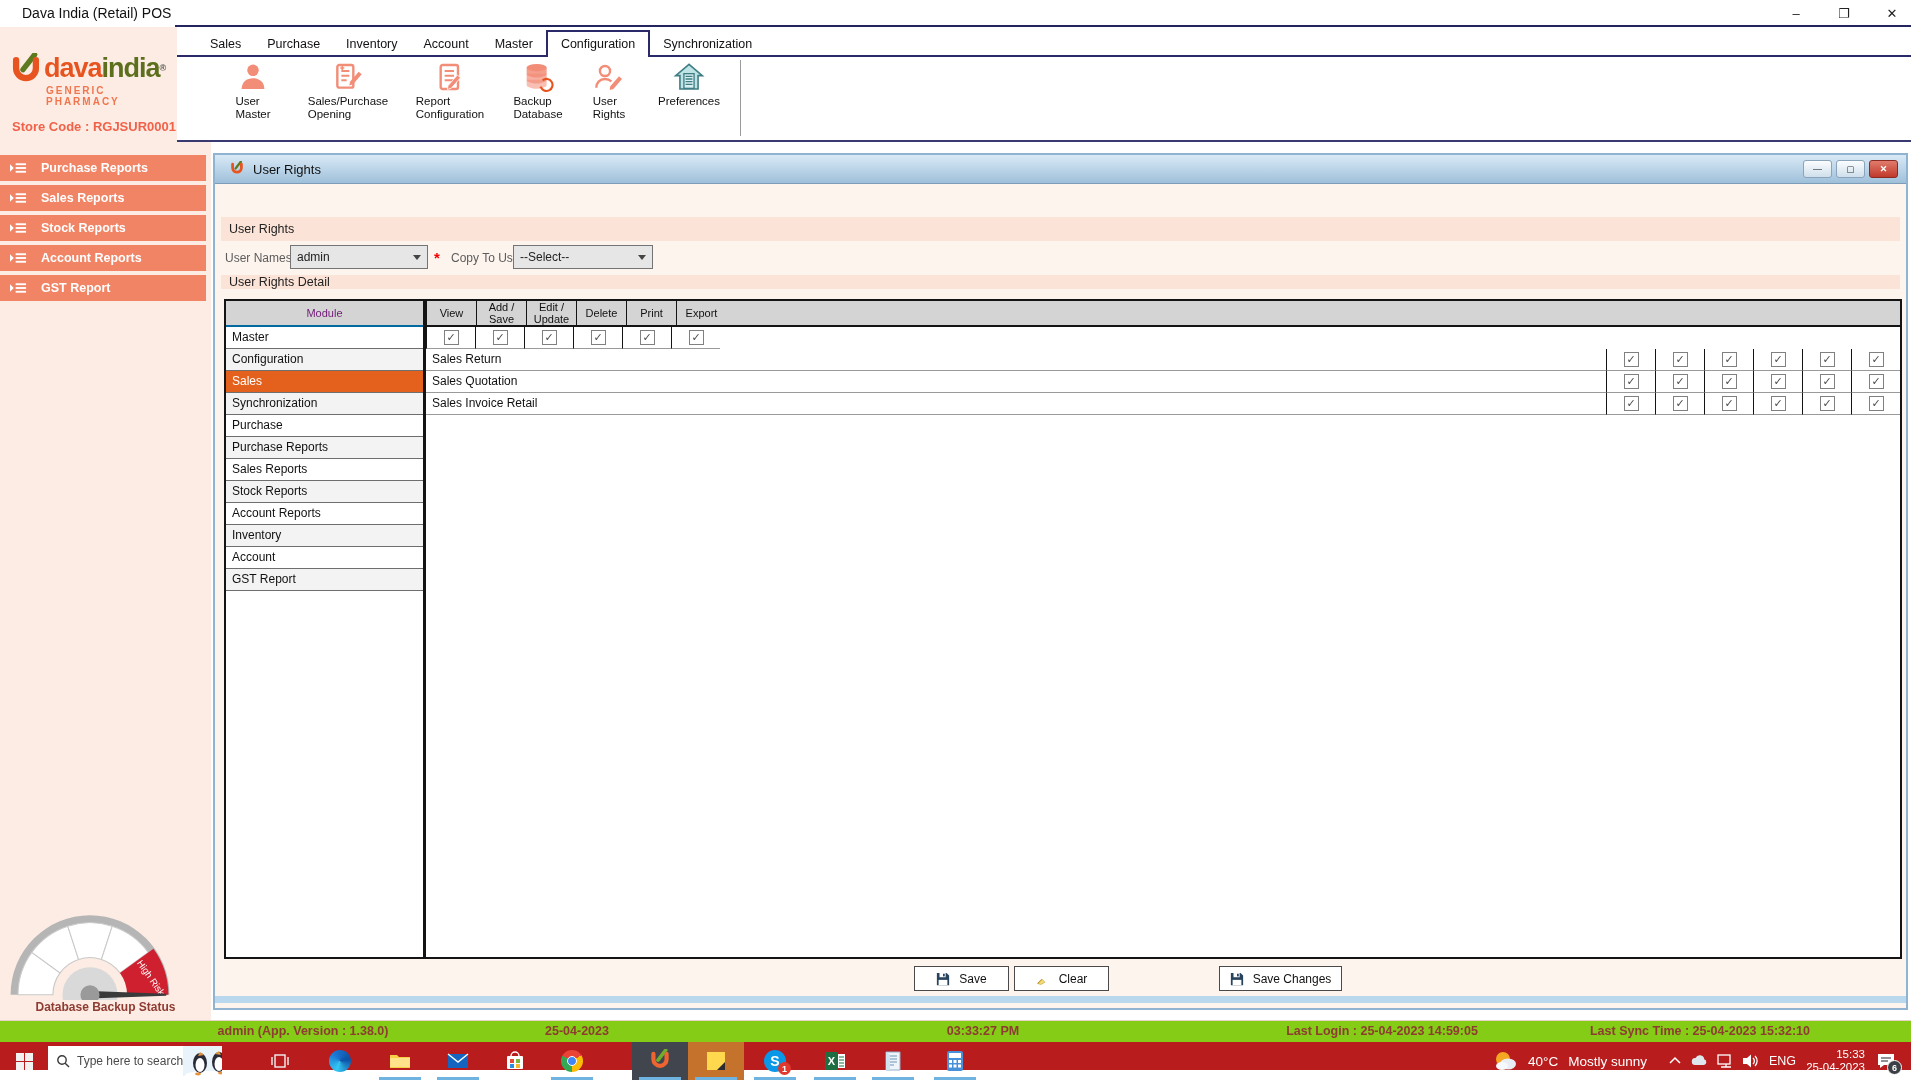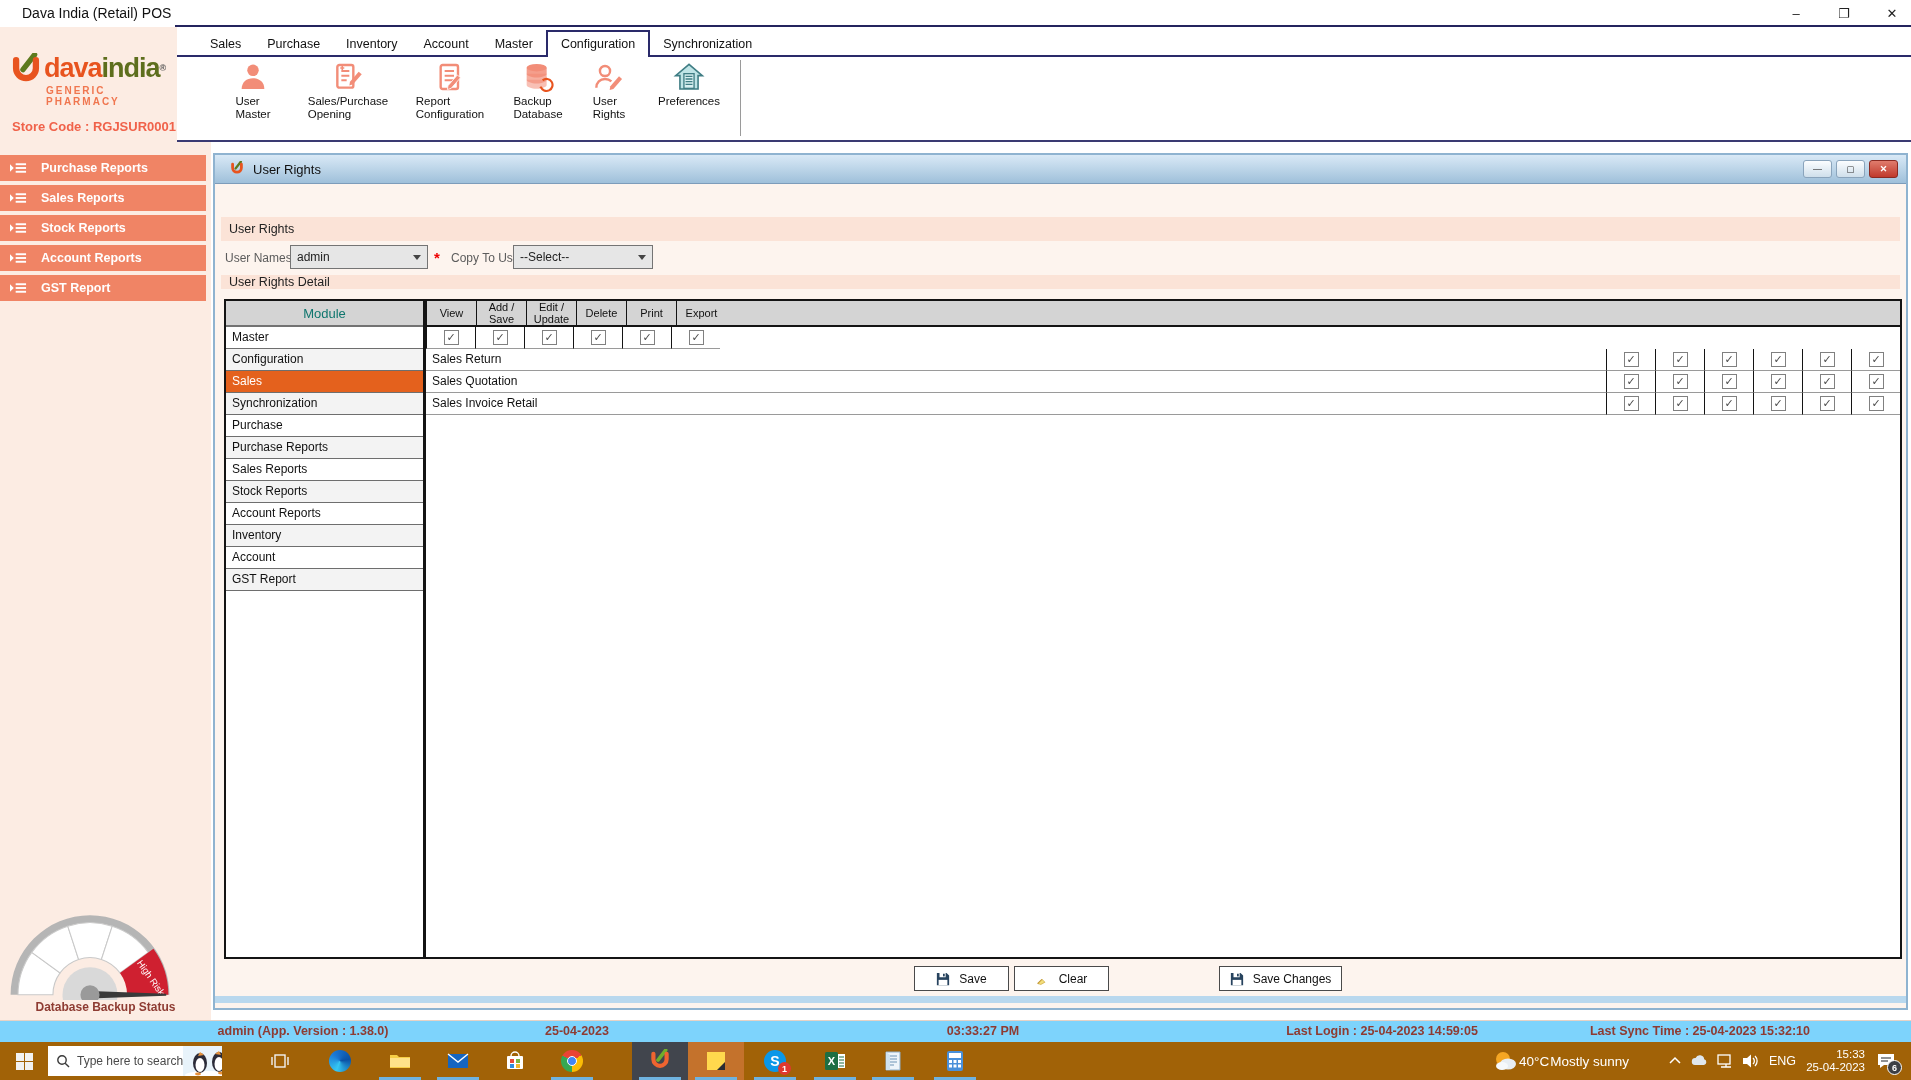"Module" .modhead { border-bottom: 2px solid #737373 -> 2px solid #0369a1; color: #0f766e -> #701a75; font-size: 13px -> 11px }
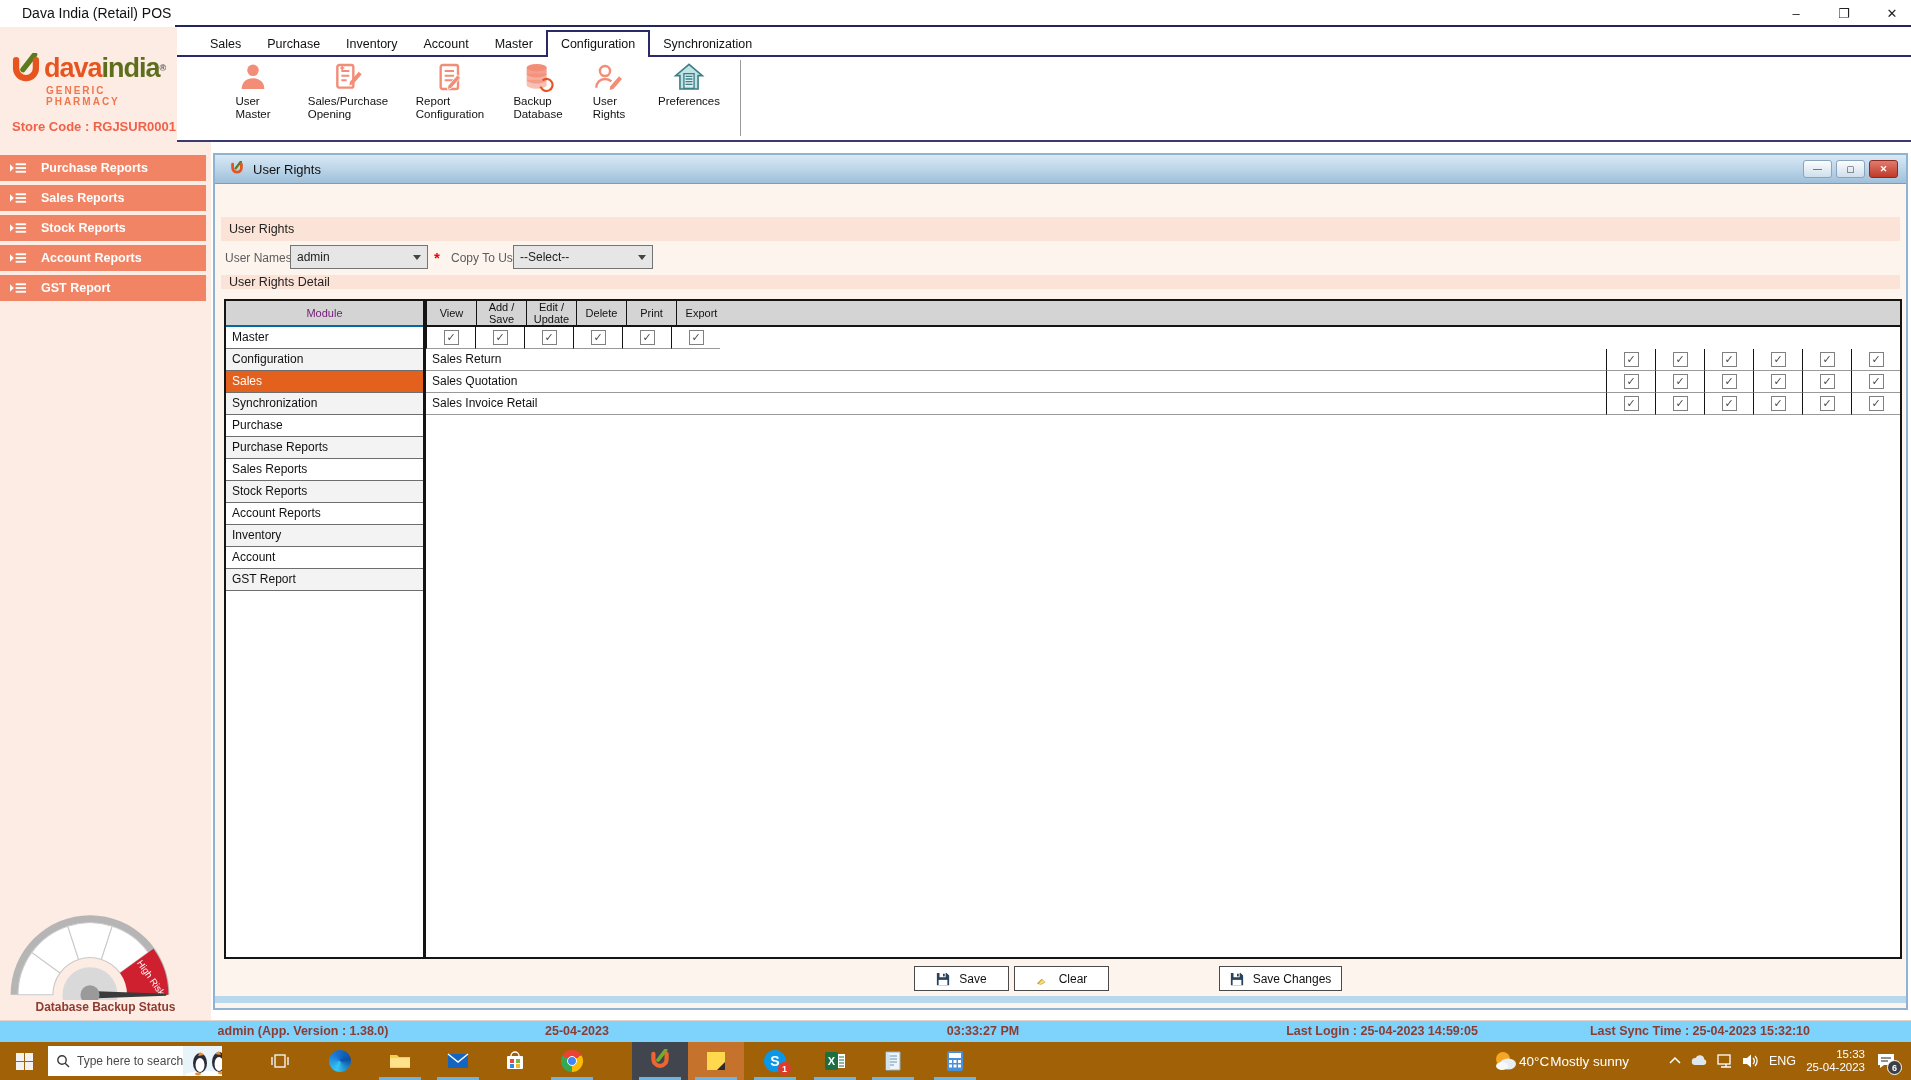"admin (App. Version : 1.38.0)" .statusbar { background: #7dd3fc -> #84cc16 }
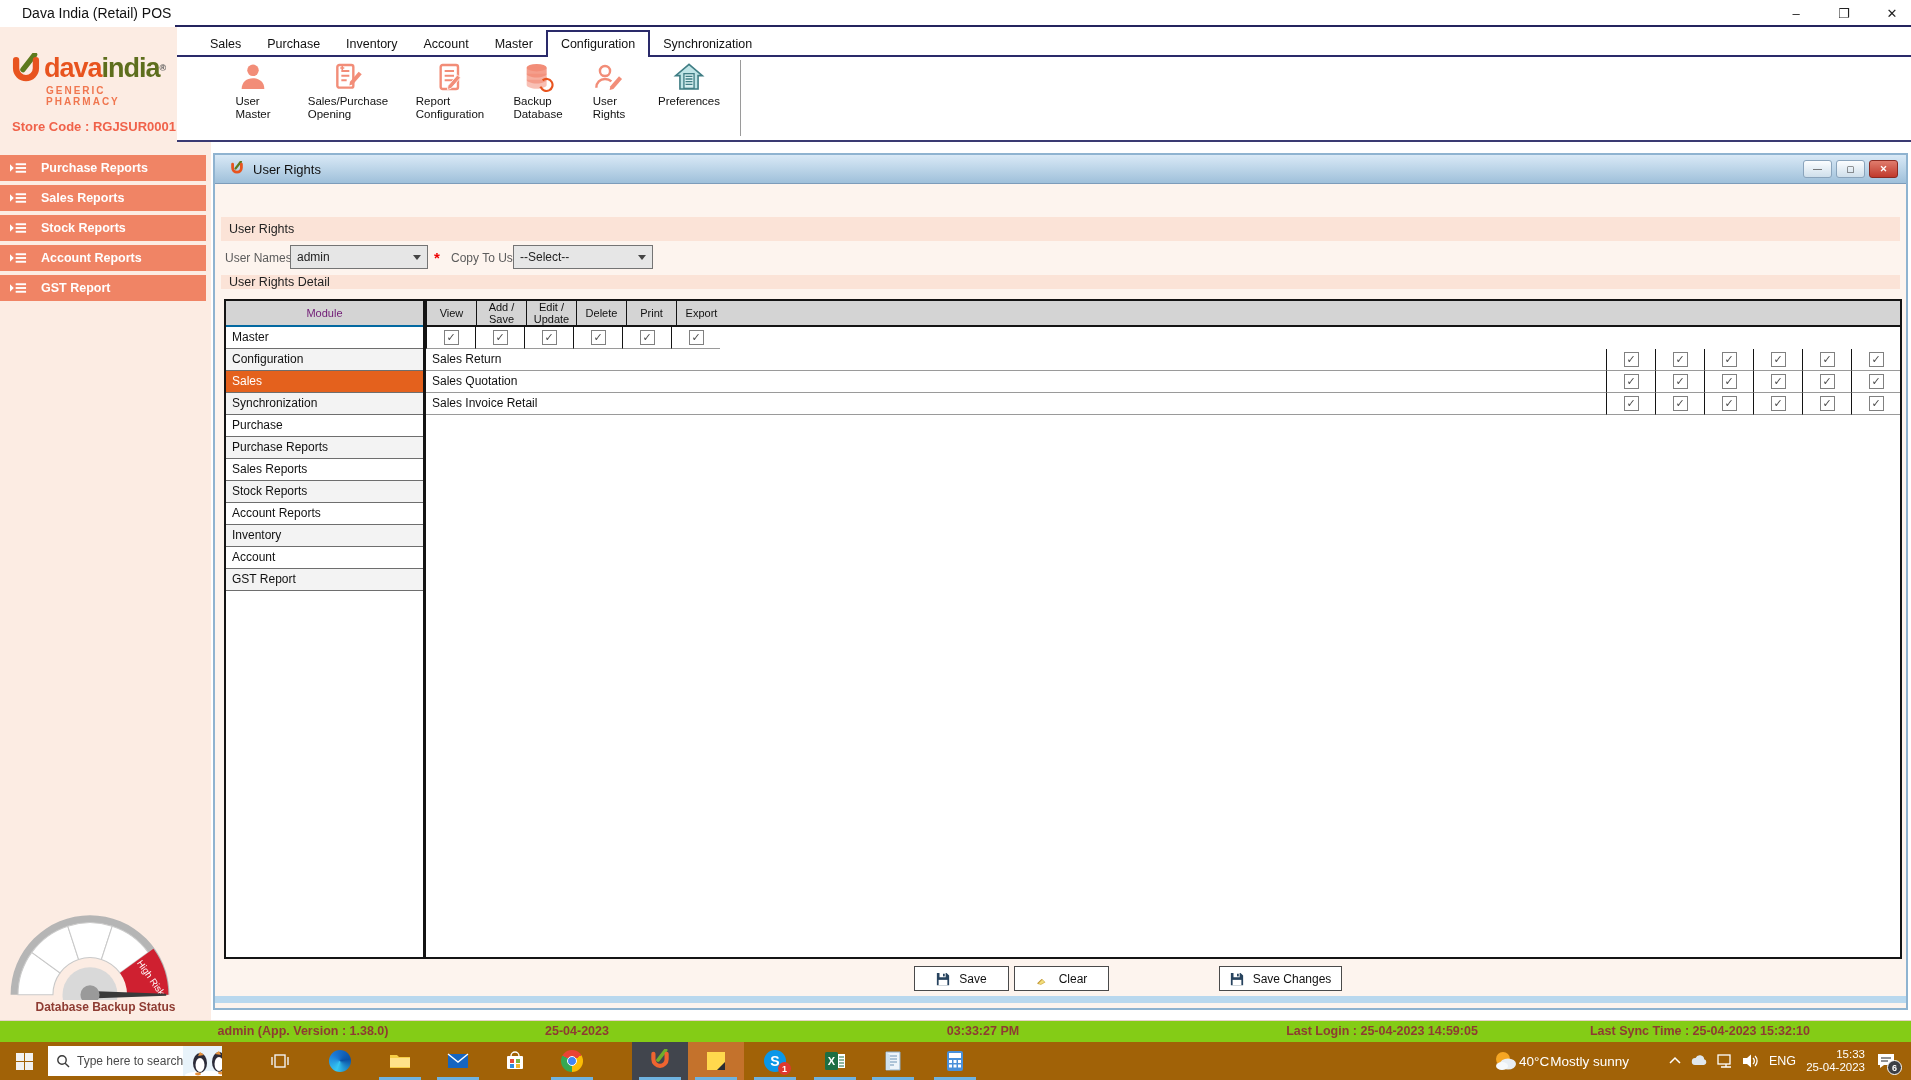"Type here to search" .taskbar { background: #a16207 -> #b91c1c; height: 38px -> 28px }
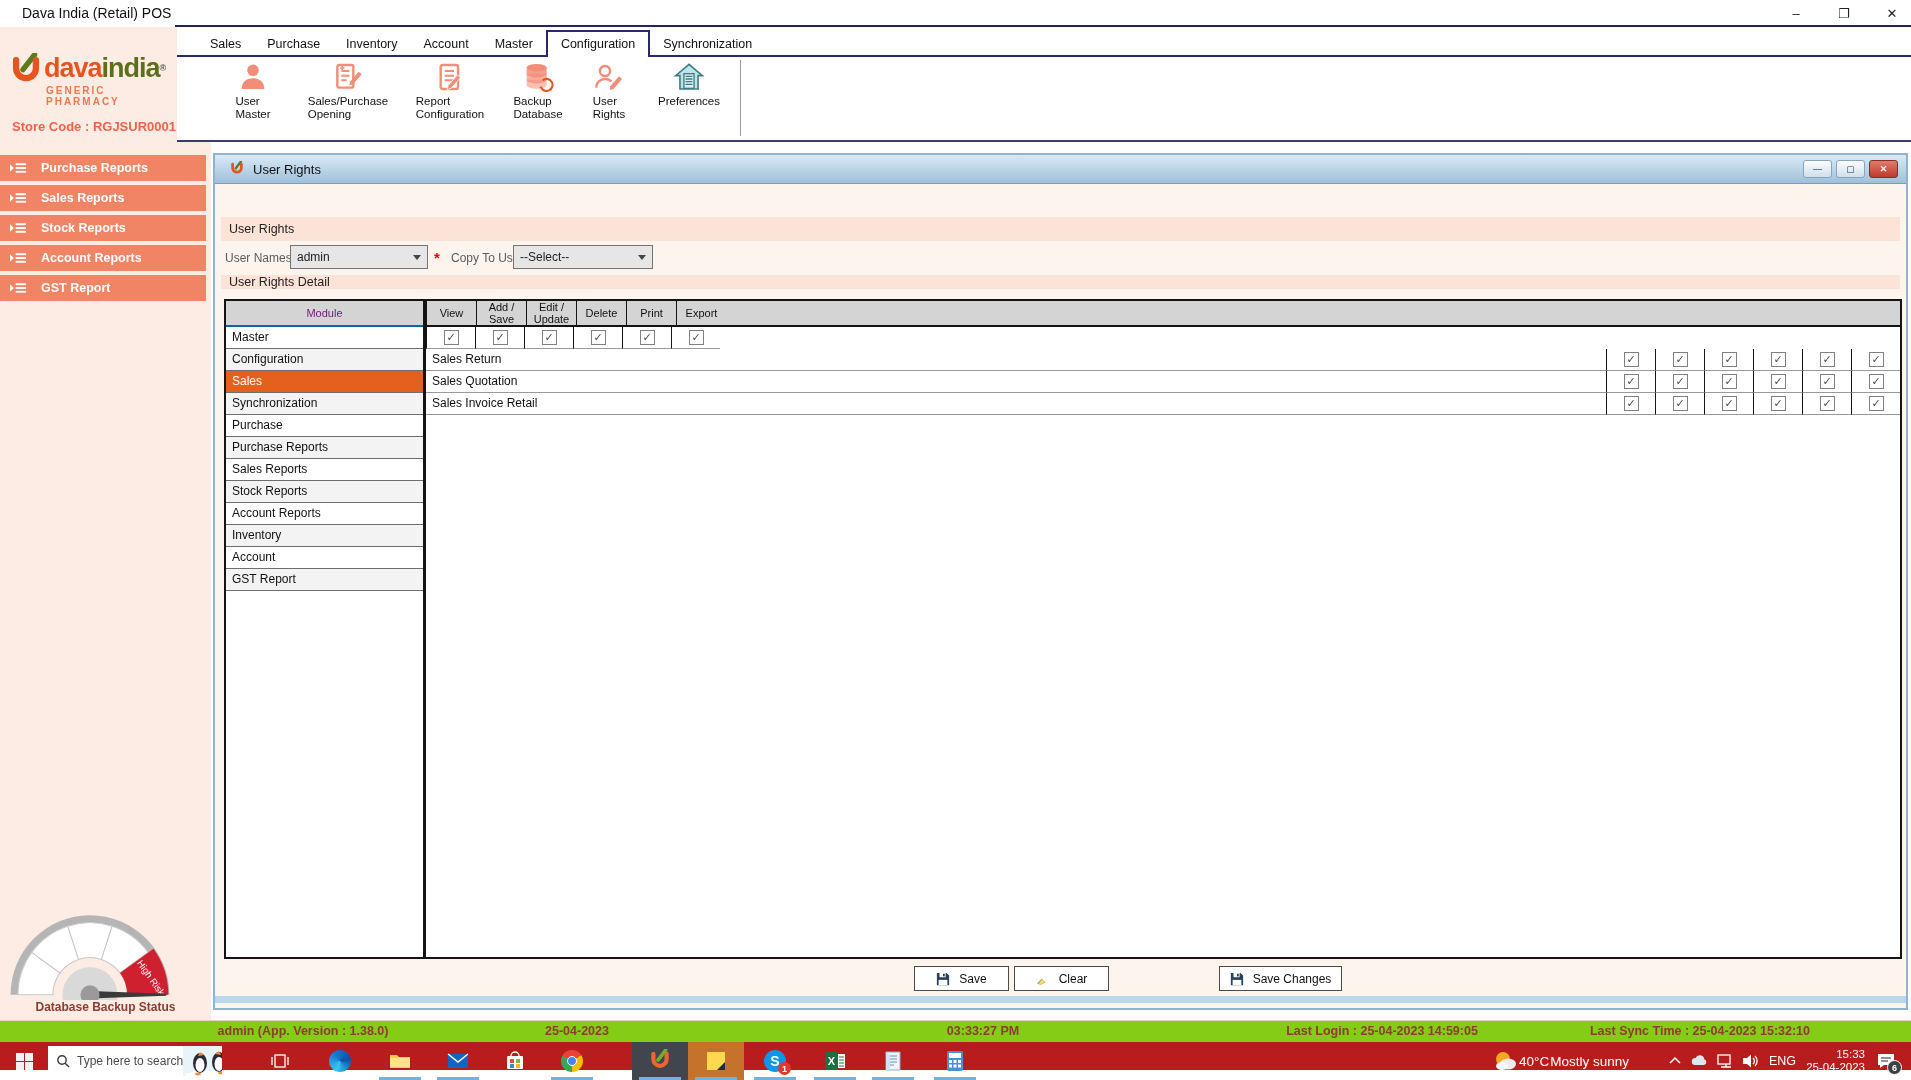"40°C" div.tray-item { gap: 1px -> 10px }
